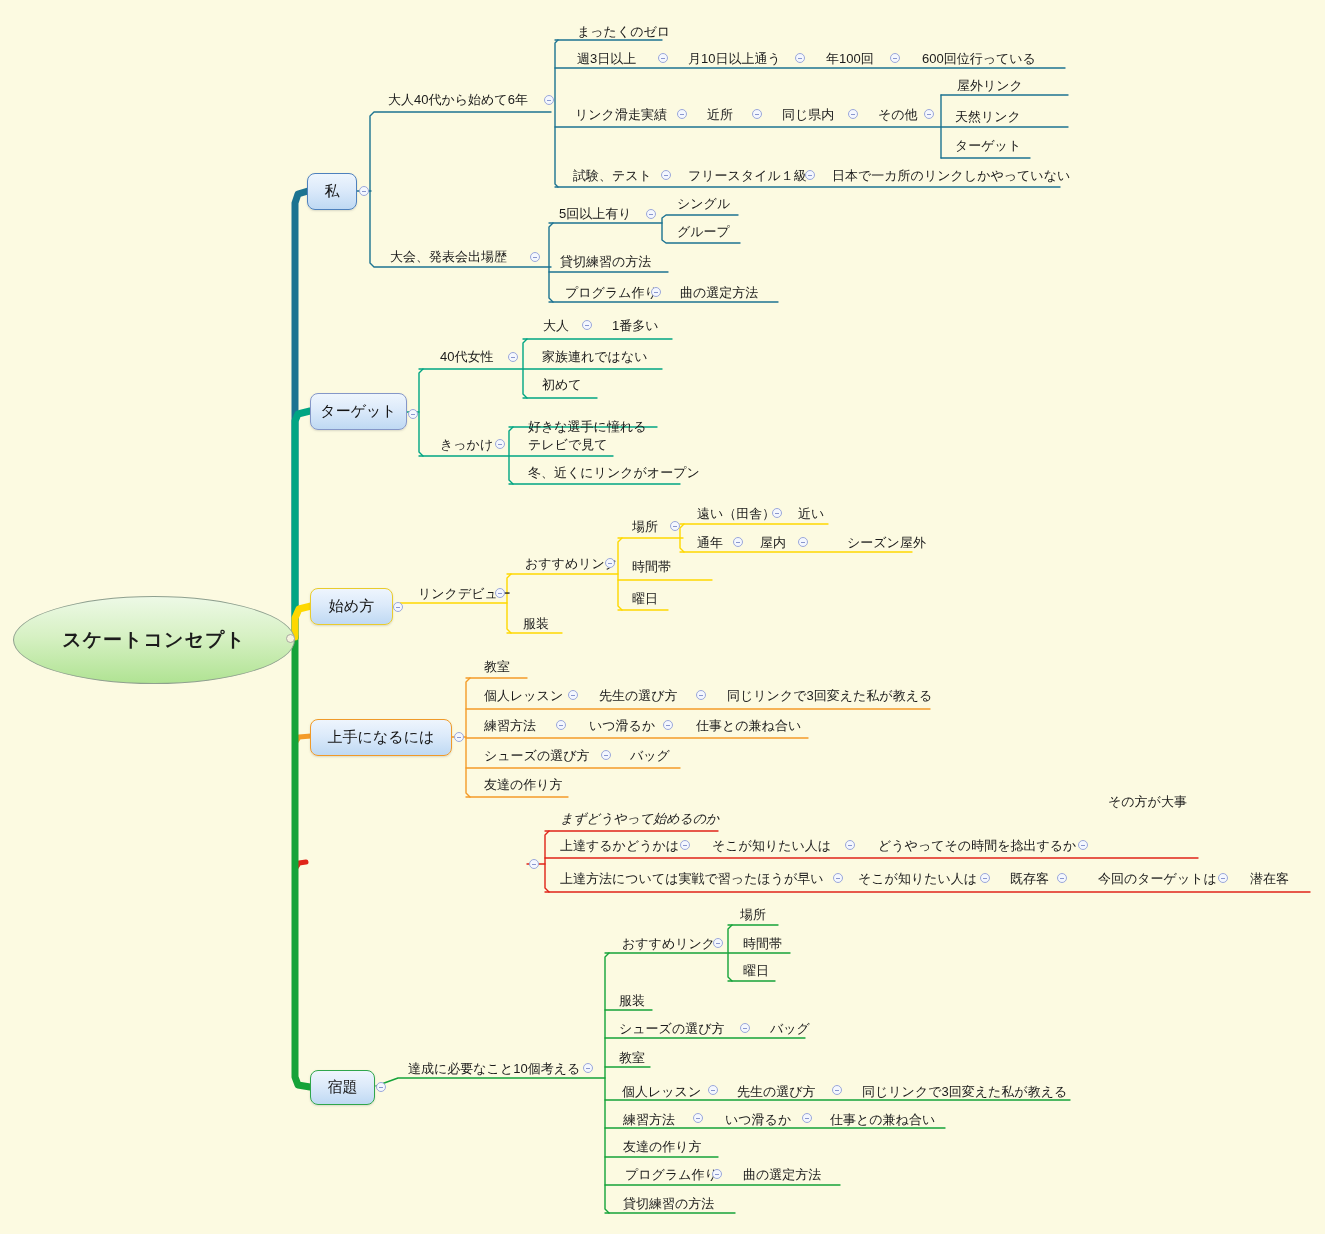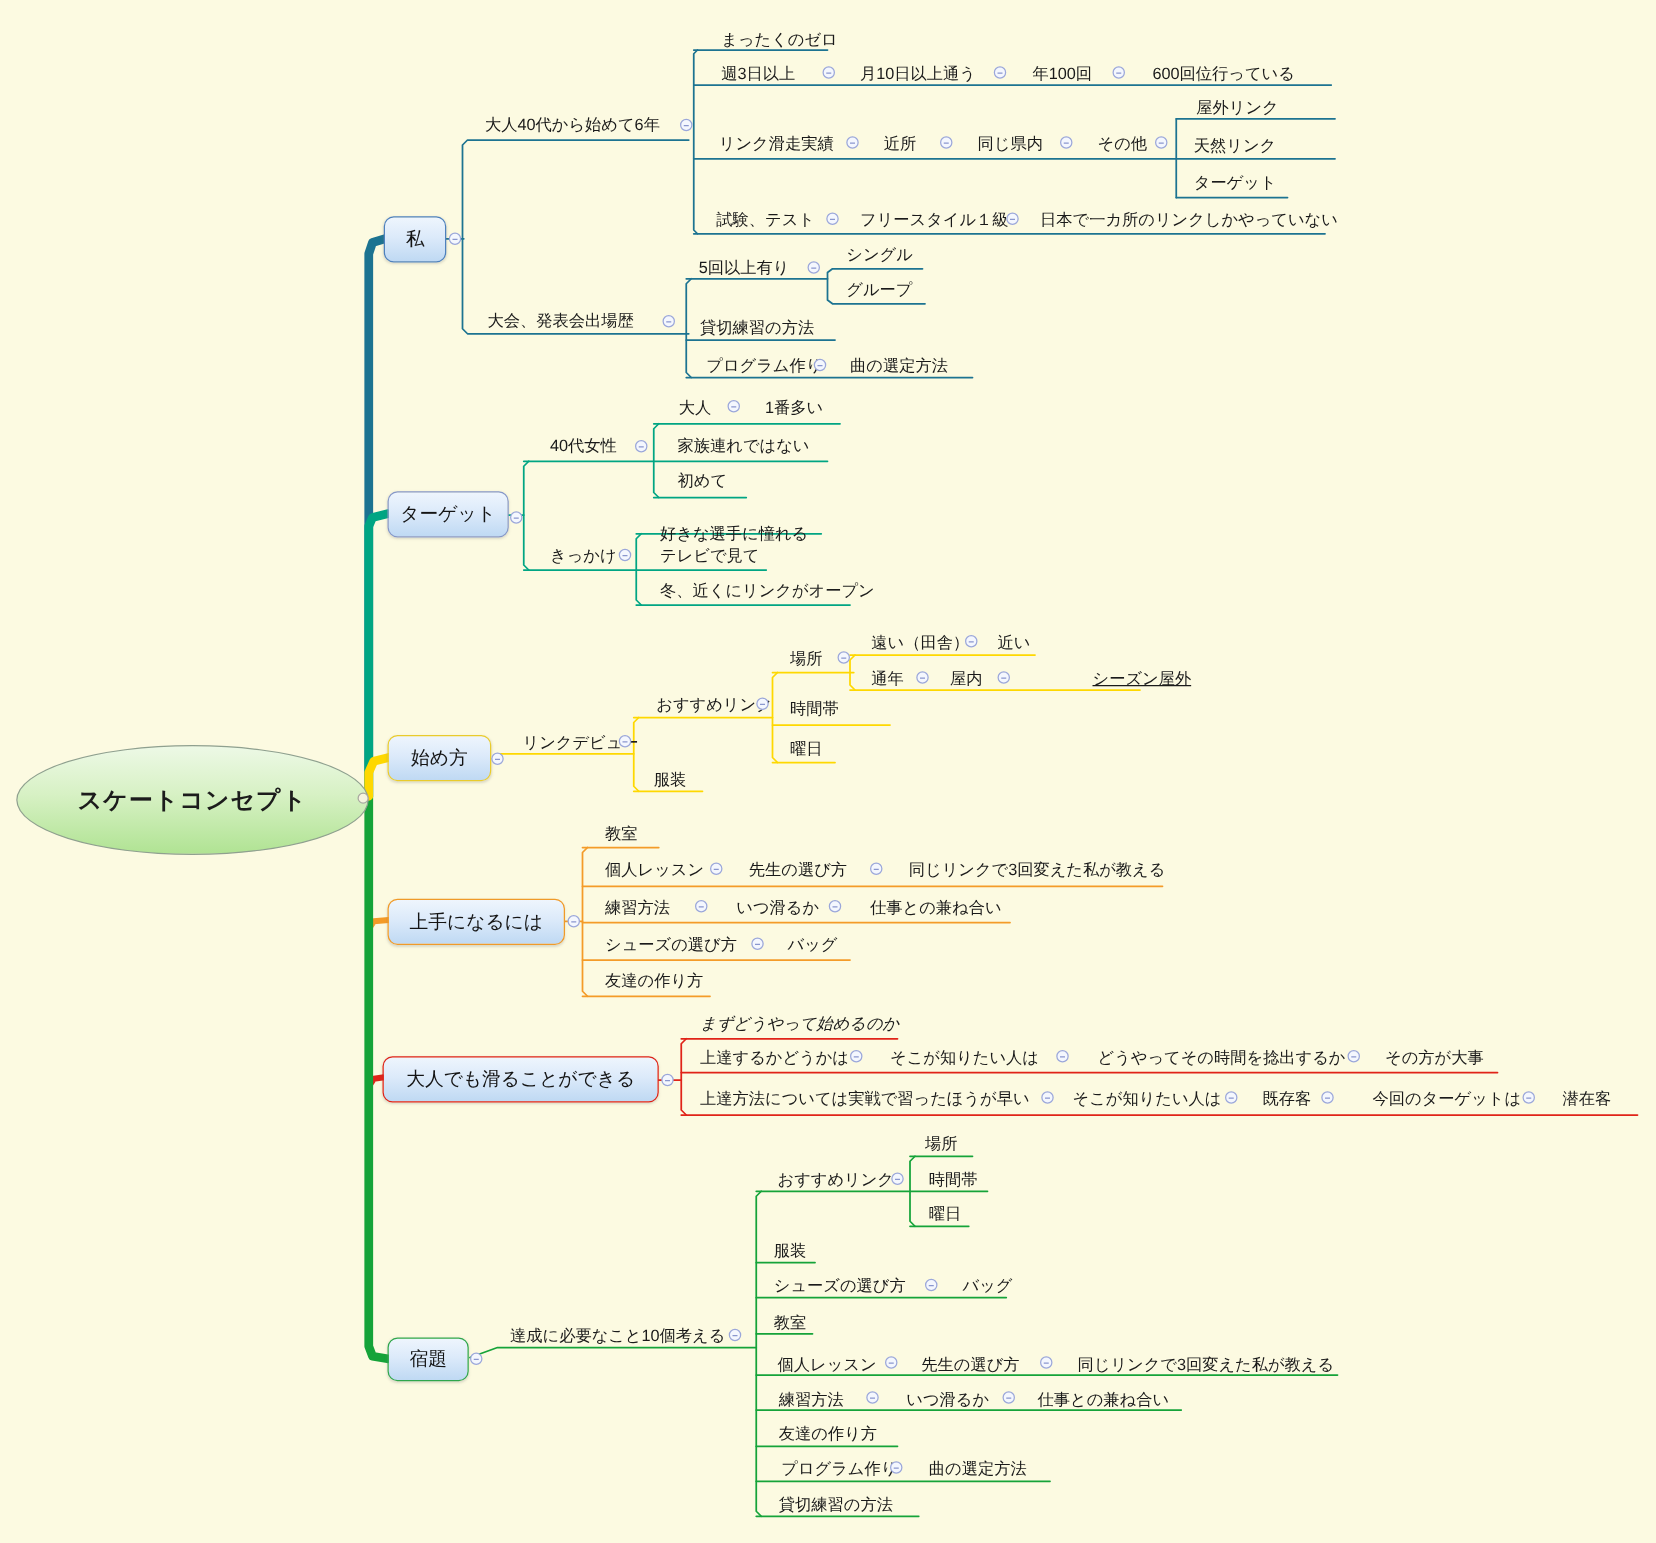"シーズン屋外" div.lbl { left: 874px -> 847px; text-decoration: underline -> none }
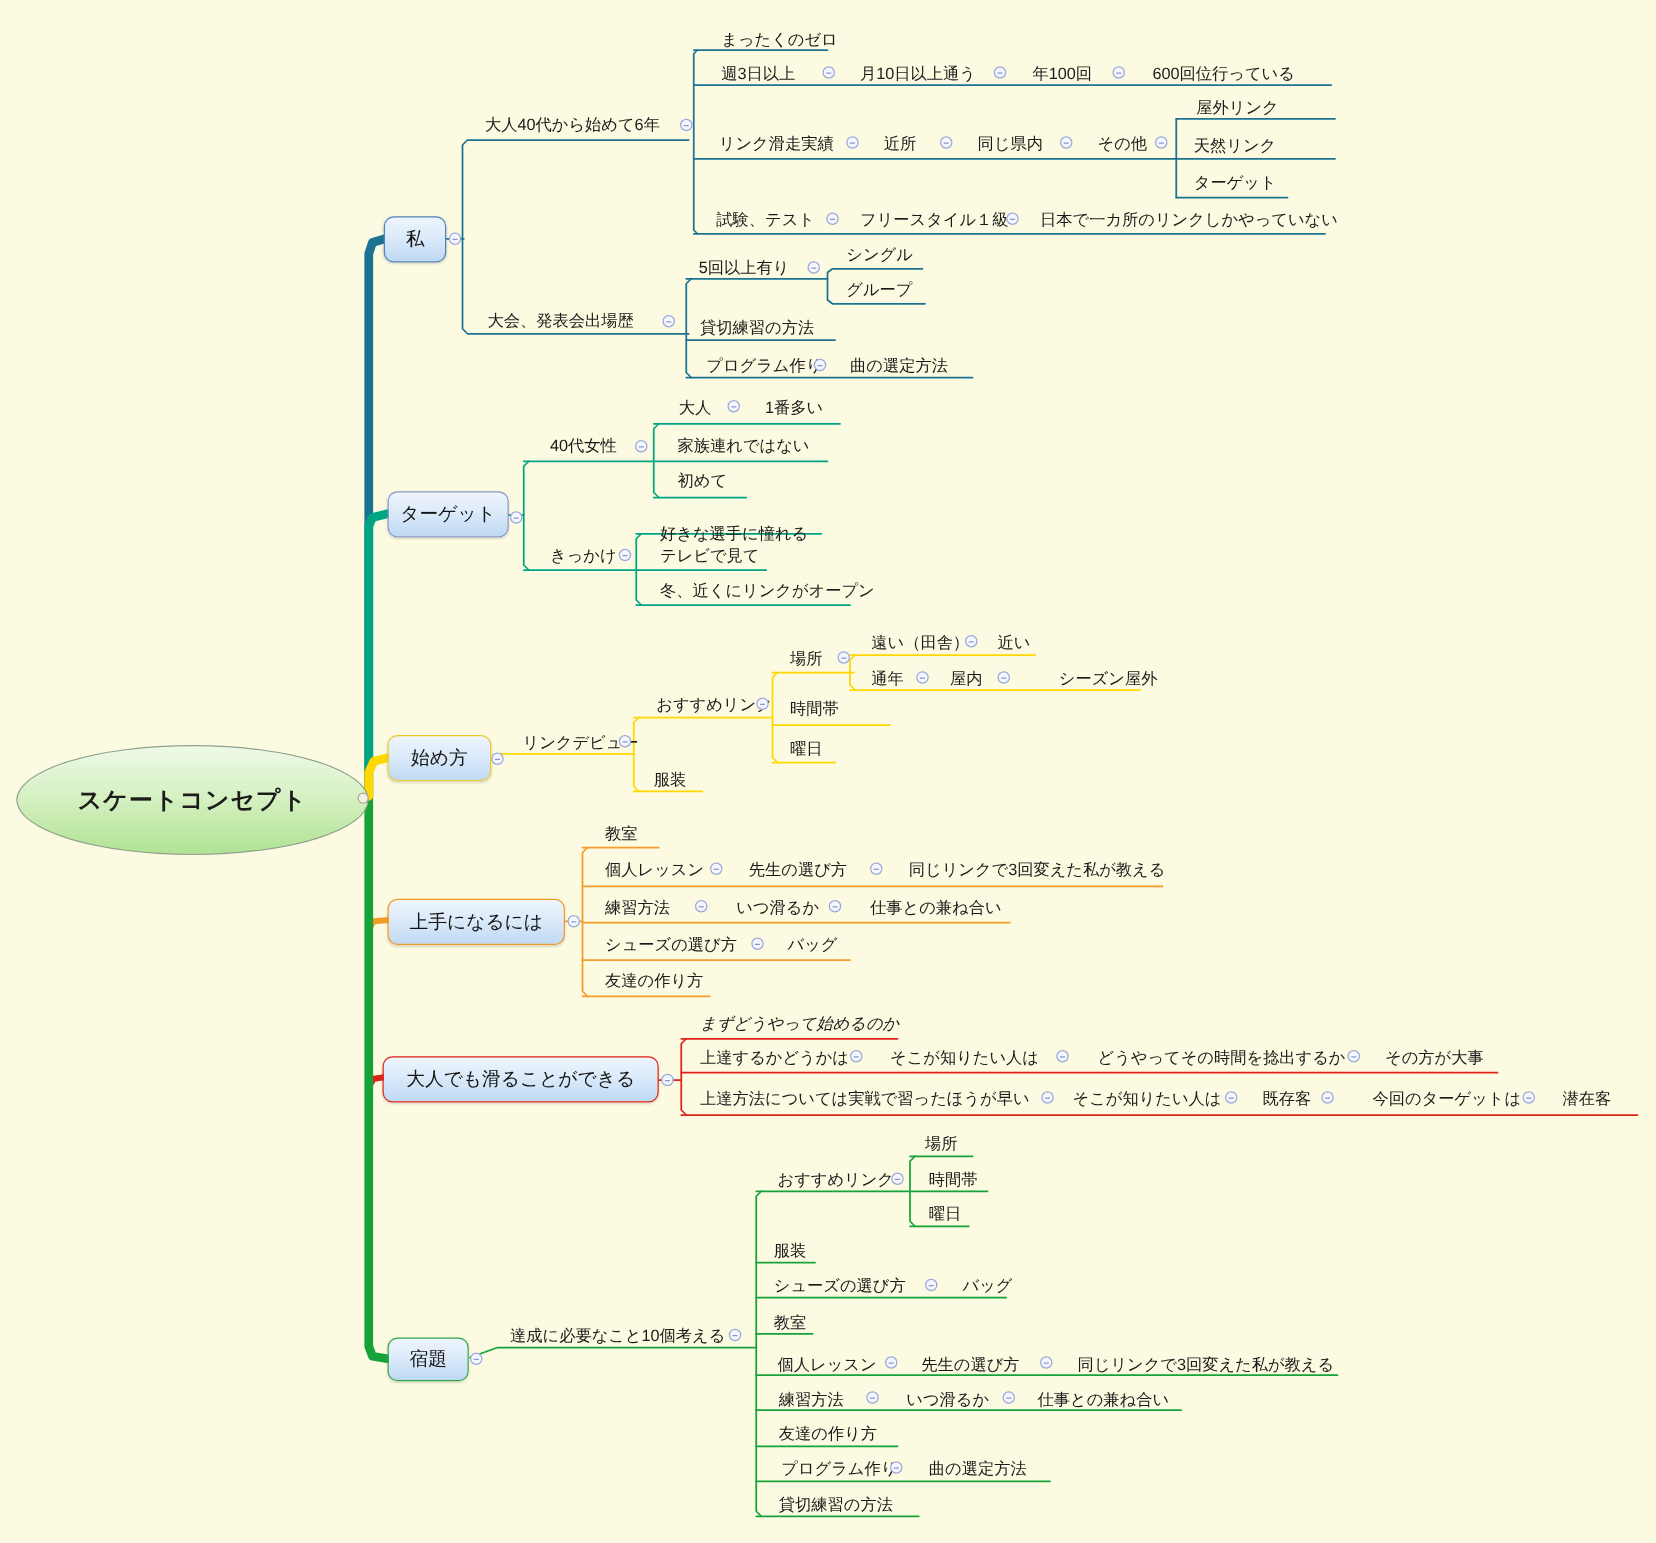"その方が大事" div.lbl { top: 838px -> 794px }
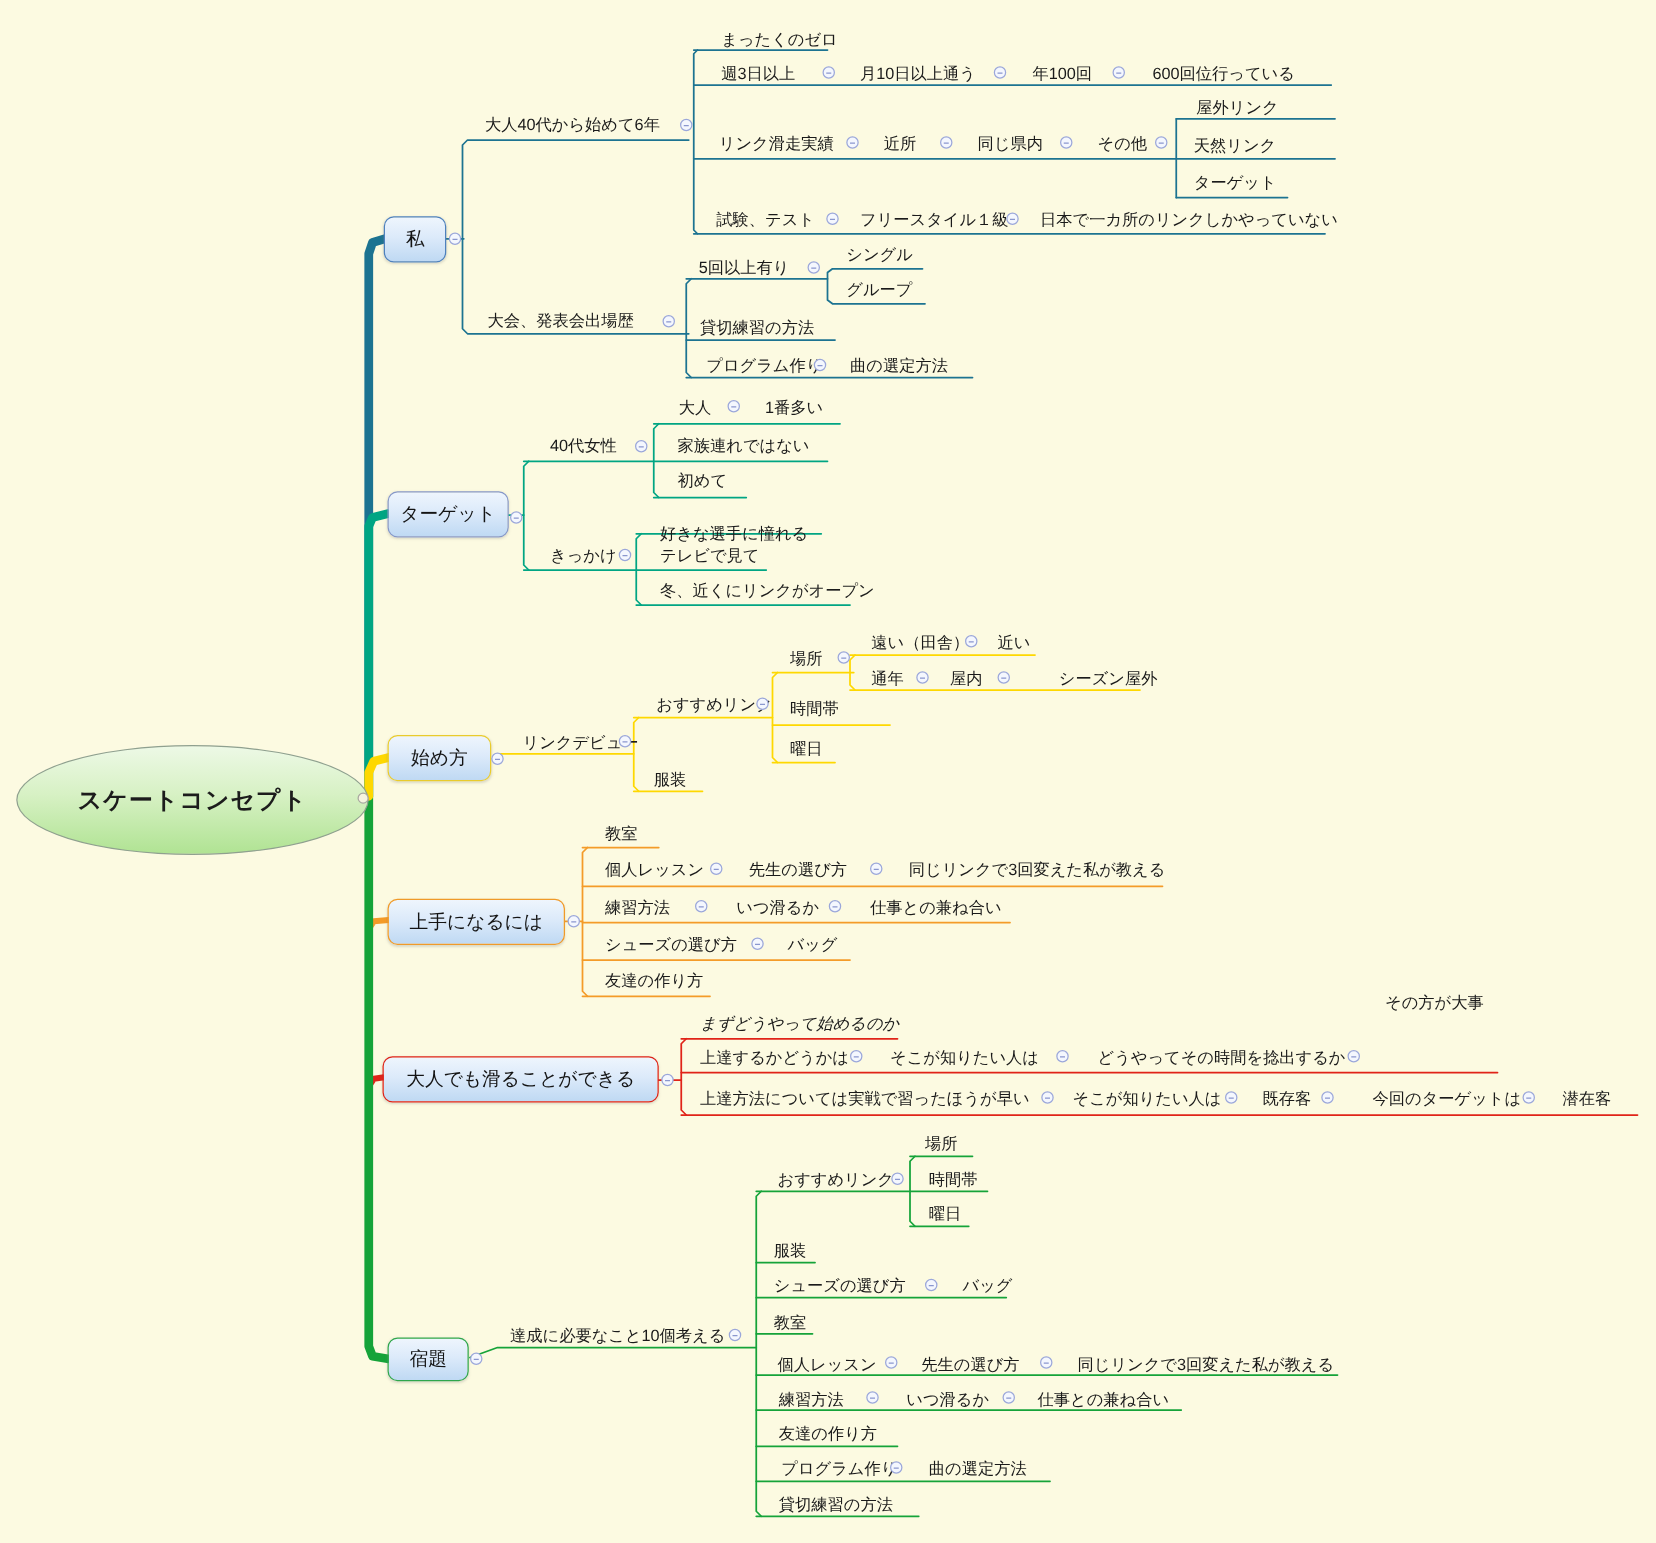"大人でも滑ることができる" div.box { html: <div> <span>大人でも滑ることができる</span> </div> -> none }
